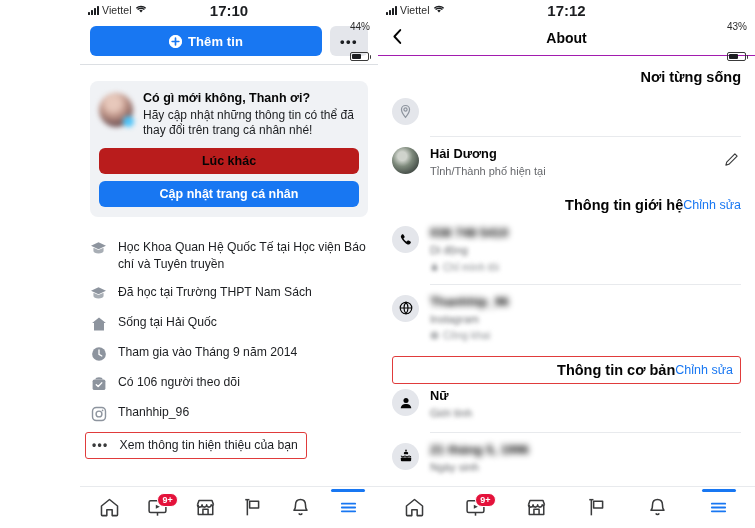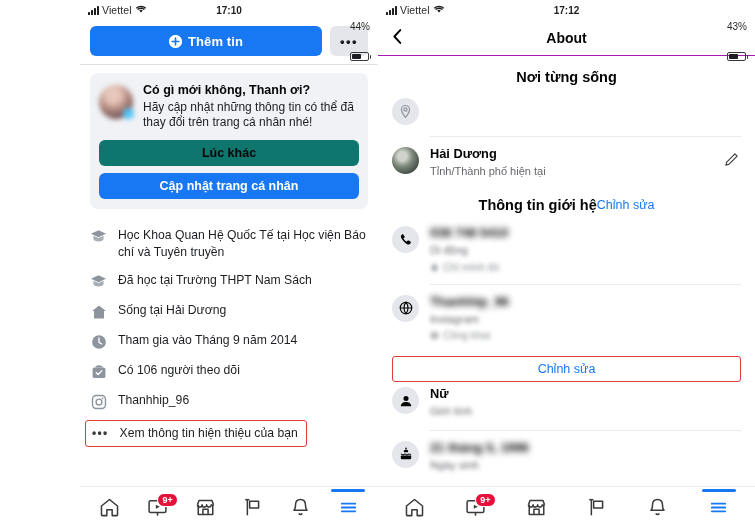"17:10" .sb-center { font-size: 10px -> 15px }
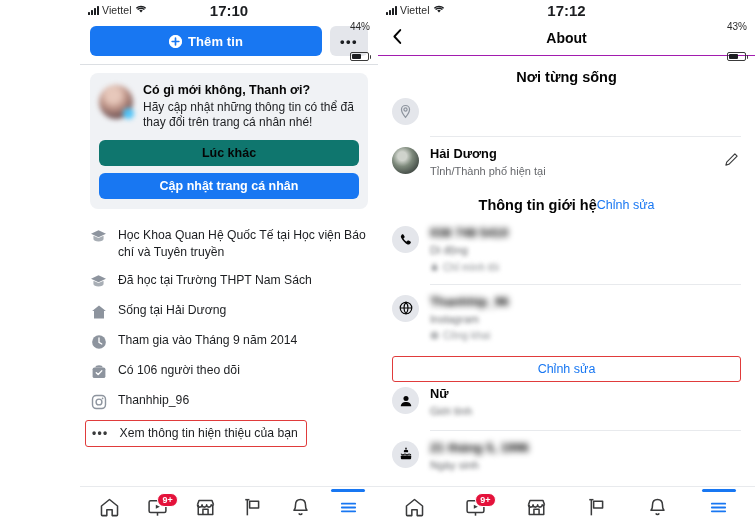"Nơi từng sống" .sec-head { justify-content: center -> flex-end }
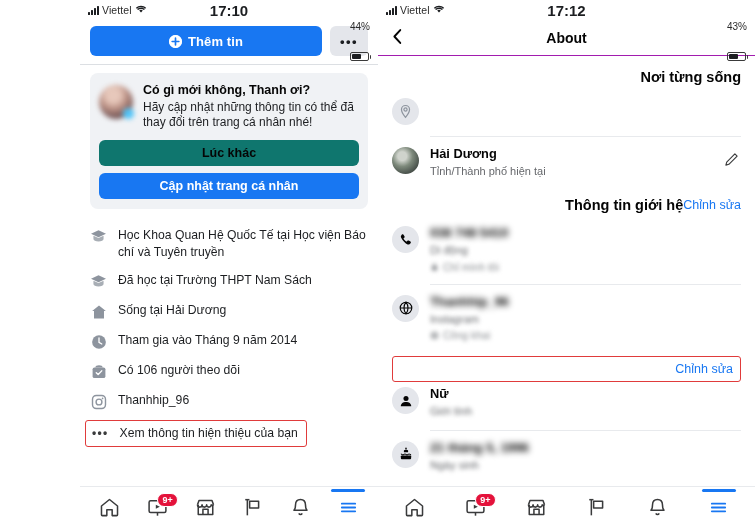"Có gì mới không, Thanh" .update-card { margin: 8px 10px -> 16px 10px }
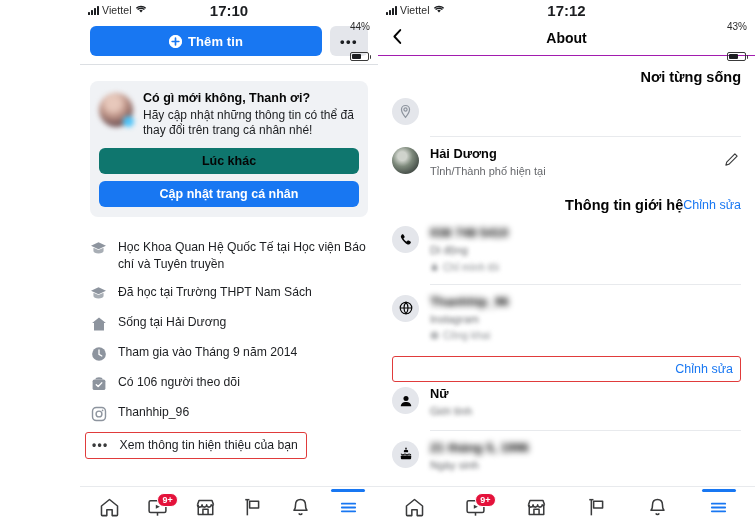"Lúc khác" .uc-btn.grey { background: #0f766e -> #b91c1c }
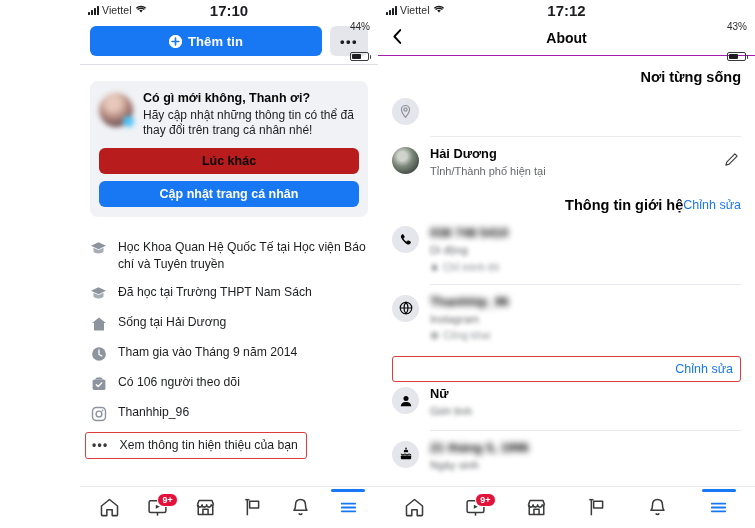"Sống tại Hải Dương" span.info-text { text: Dương -> Quốc }
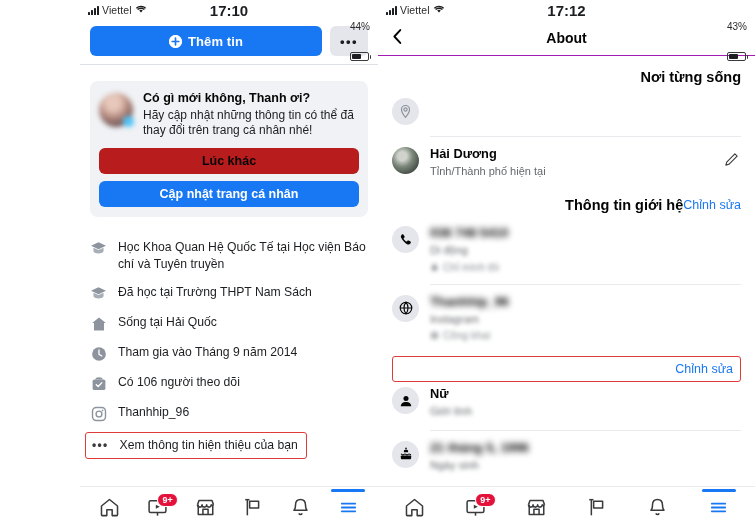"Thông tin cơ bản" span.sec-title { html: none -> <span>Thông tin cơ bản</span> }
